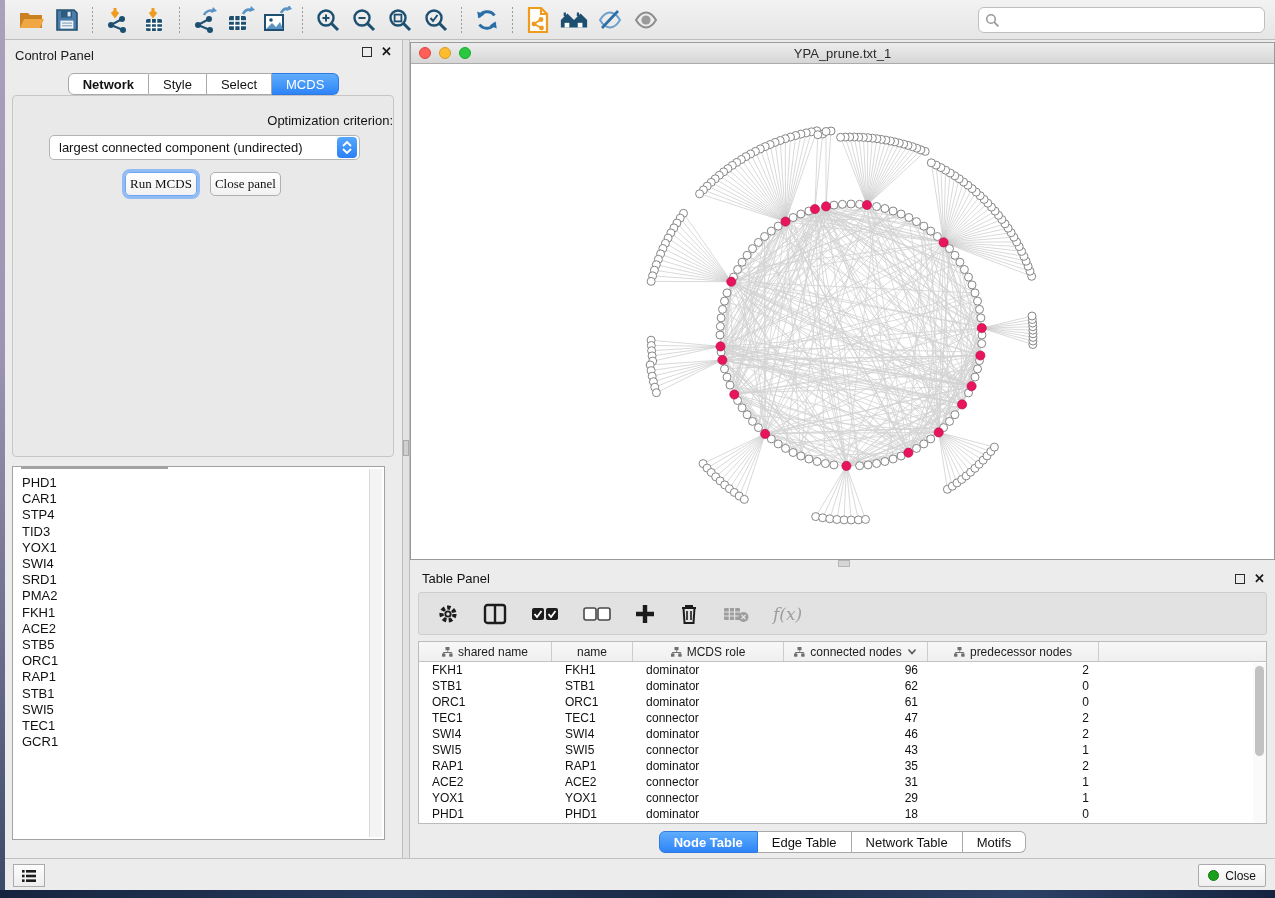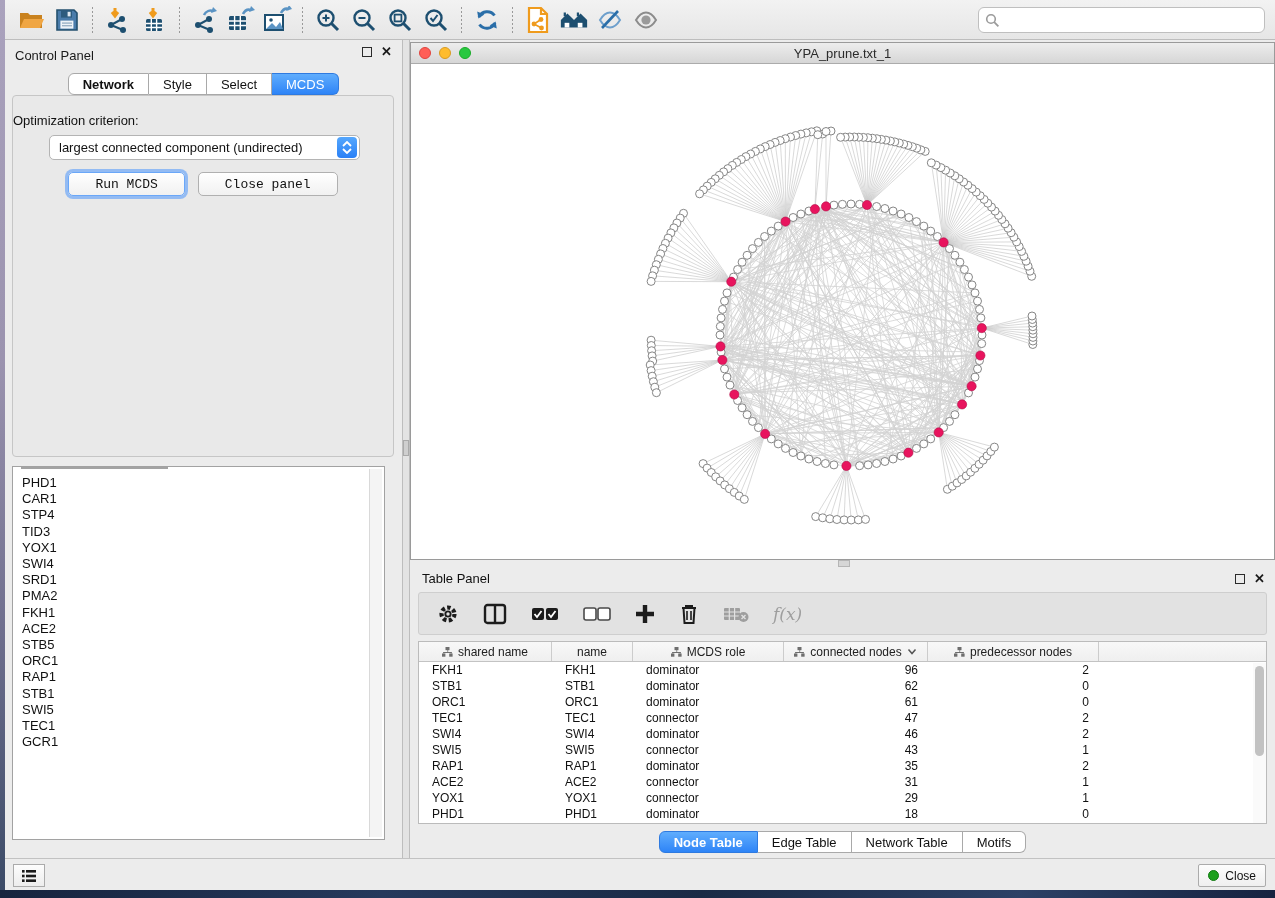"Optimization criterion:" .opt-label { text-align: left -> right }
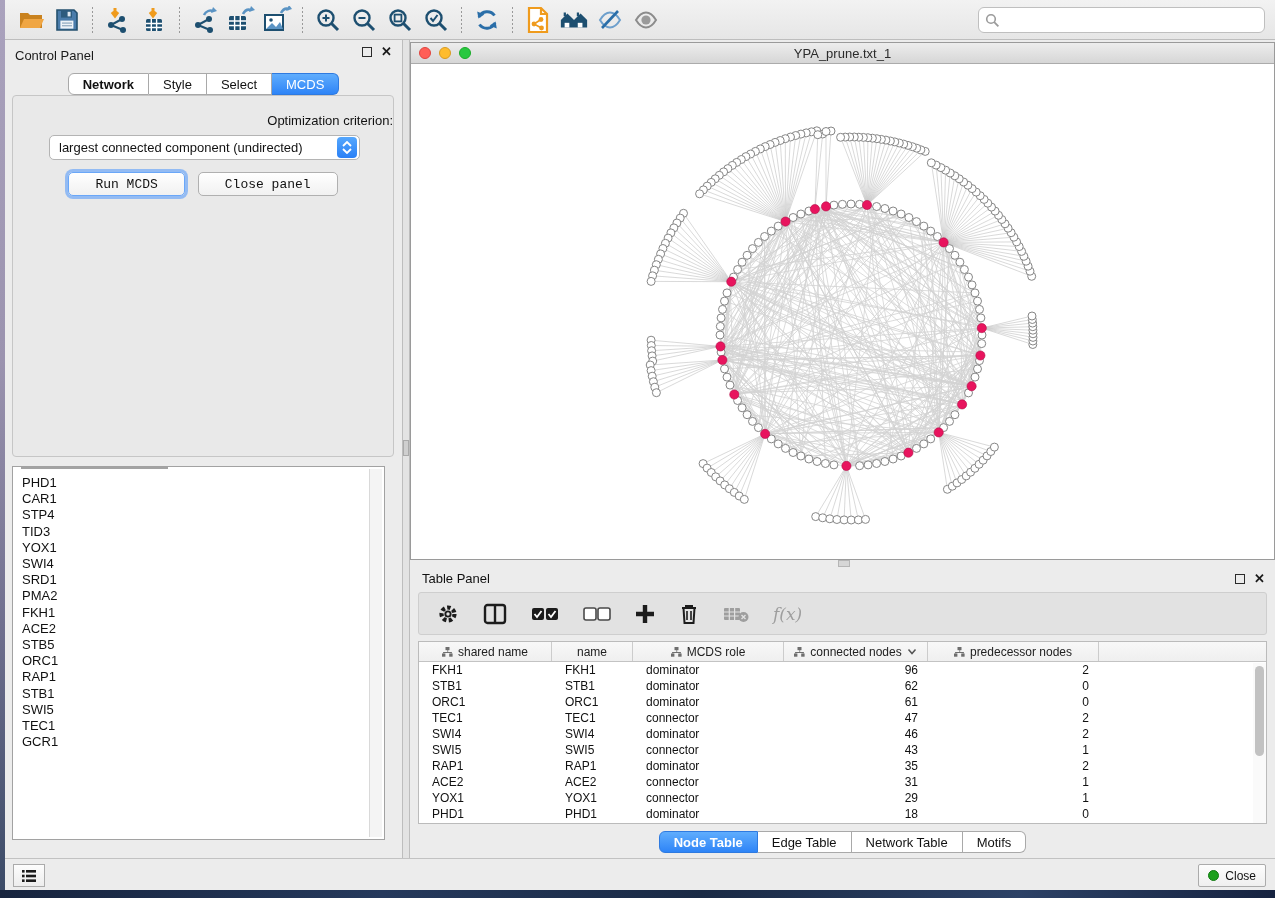"Run MCDS" .mac-btn { font-family: Liberation Mono, monospace -> Liberation Serif, serif; padding: 0 26px -> 0 4px }
